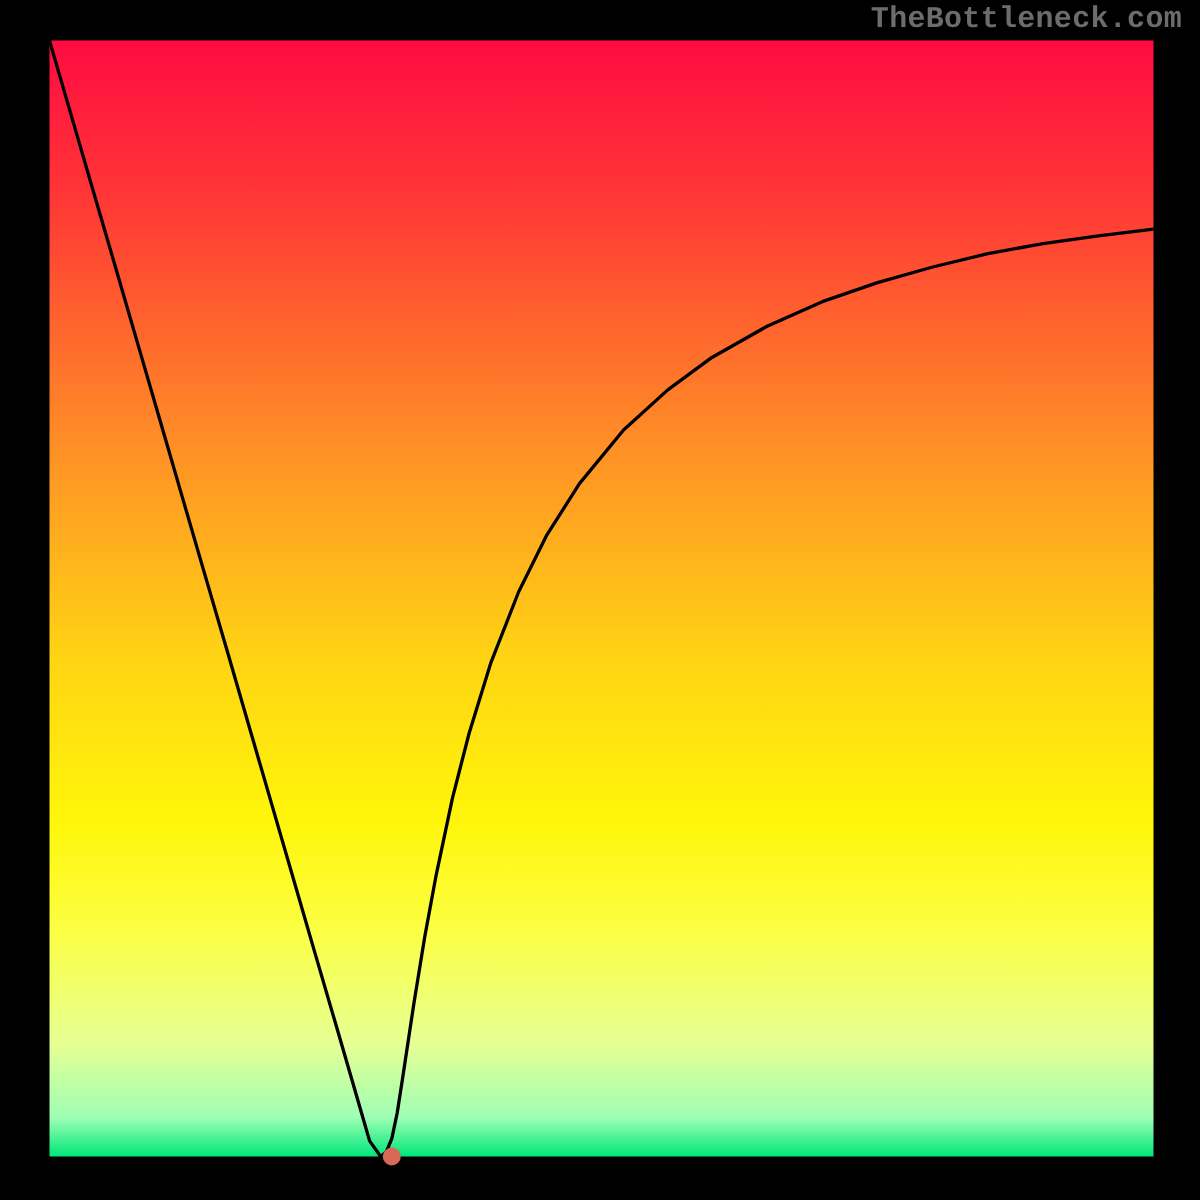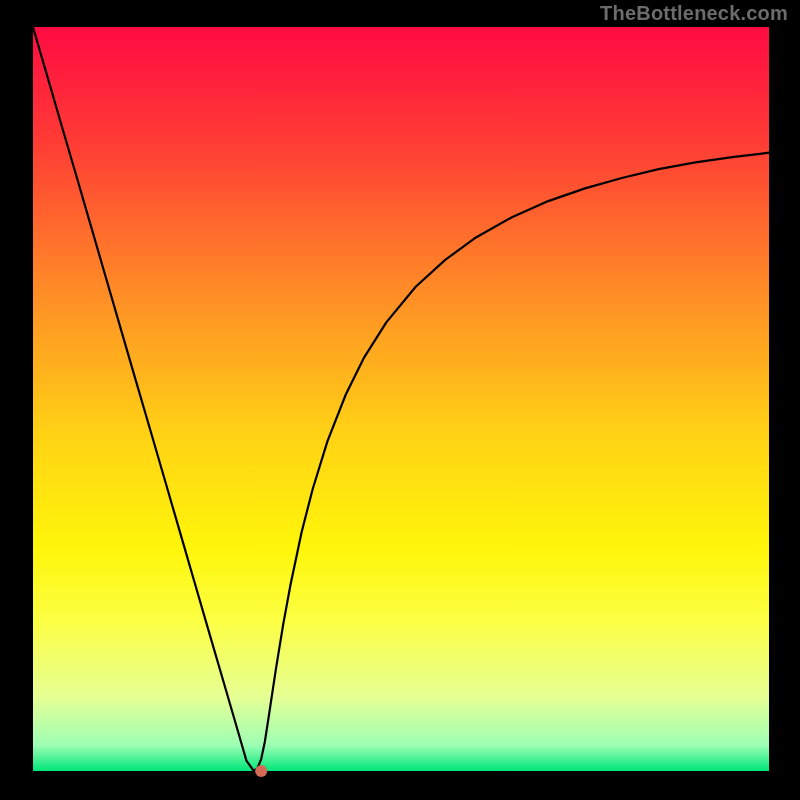"TheBottleneck.com" .watermark { font-family: Liberation Sans, sans-serif -> Liberation Mono, monospace }
